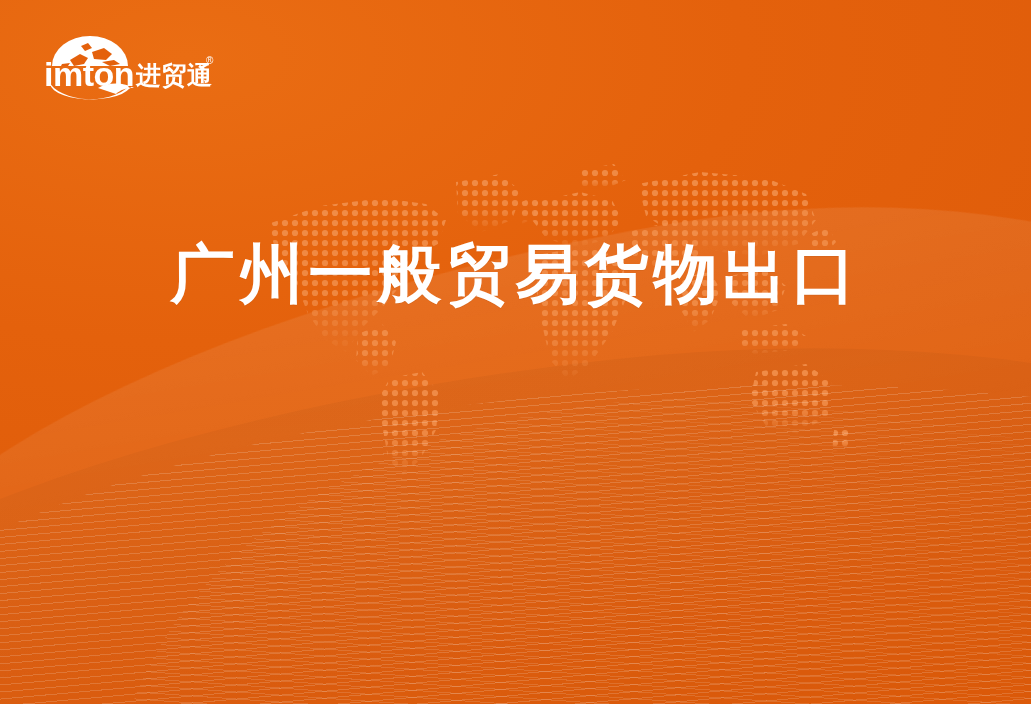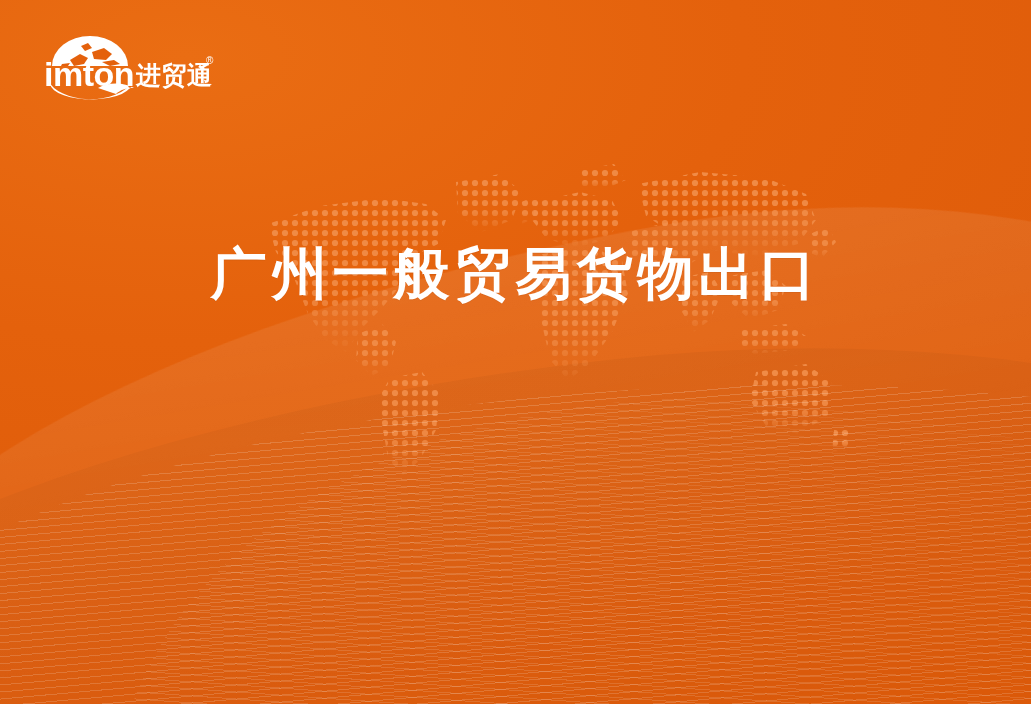"广州一般贸易货物出口" .headline { font-size: 56px -> 64px }
